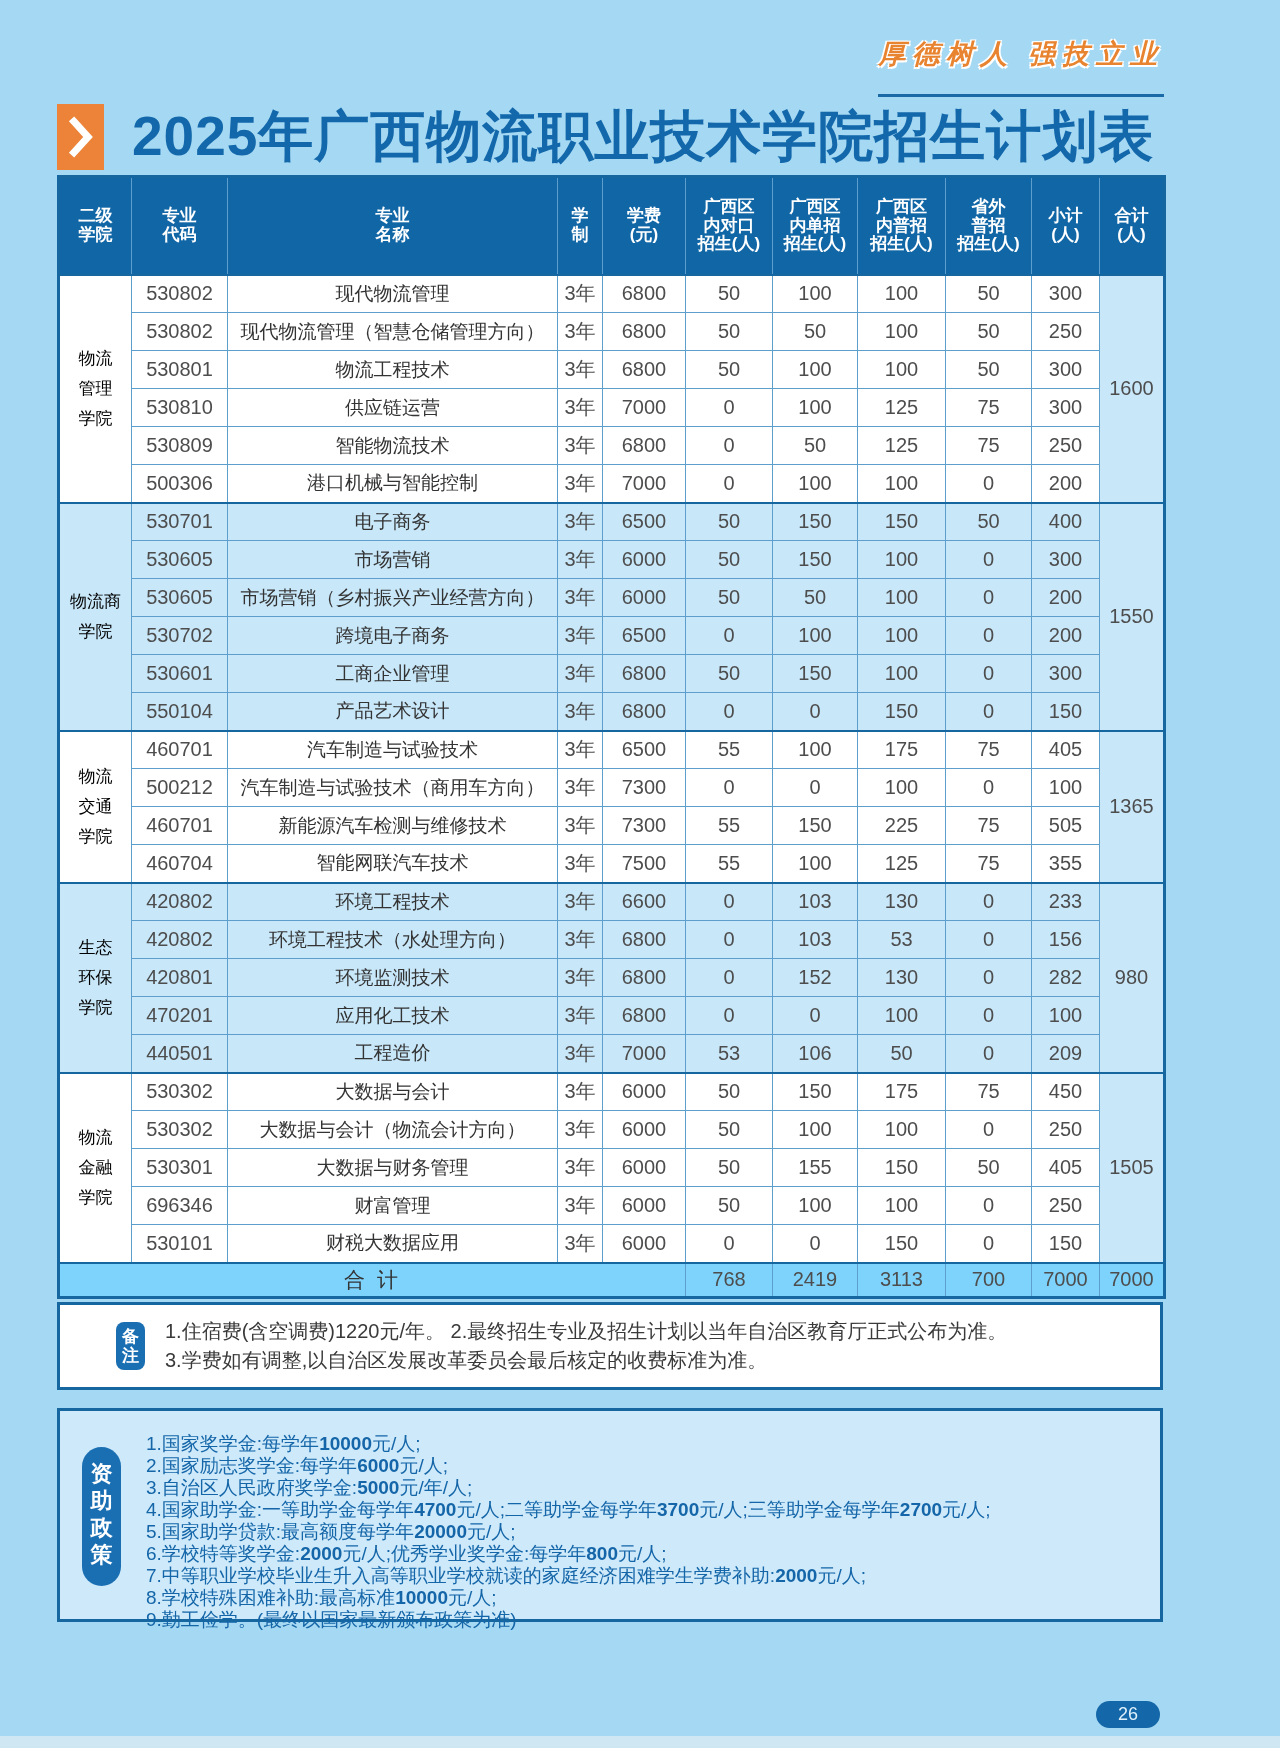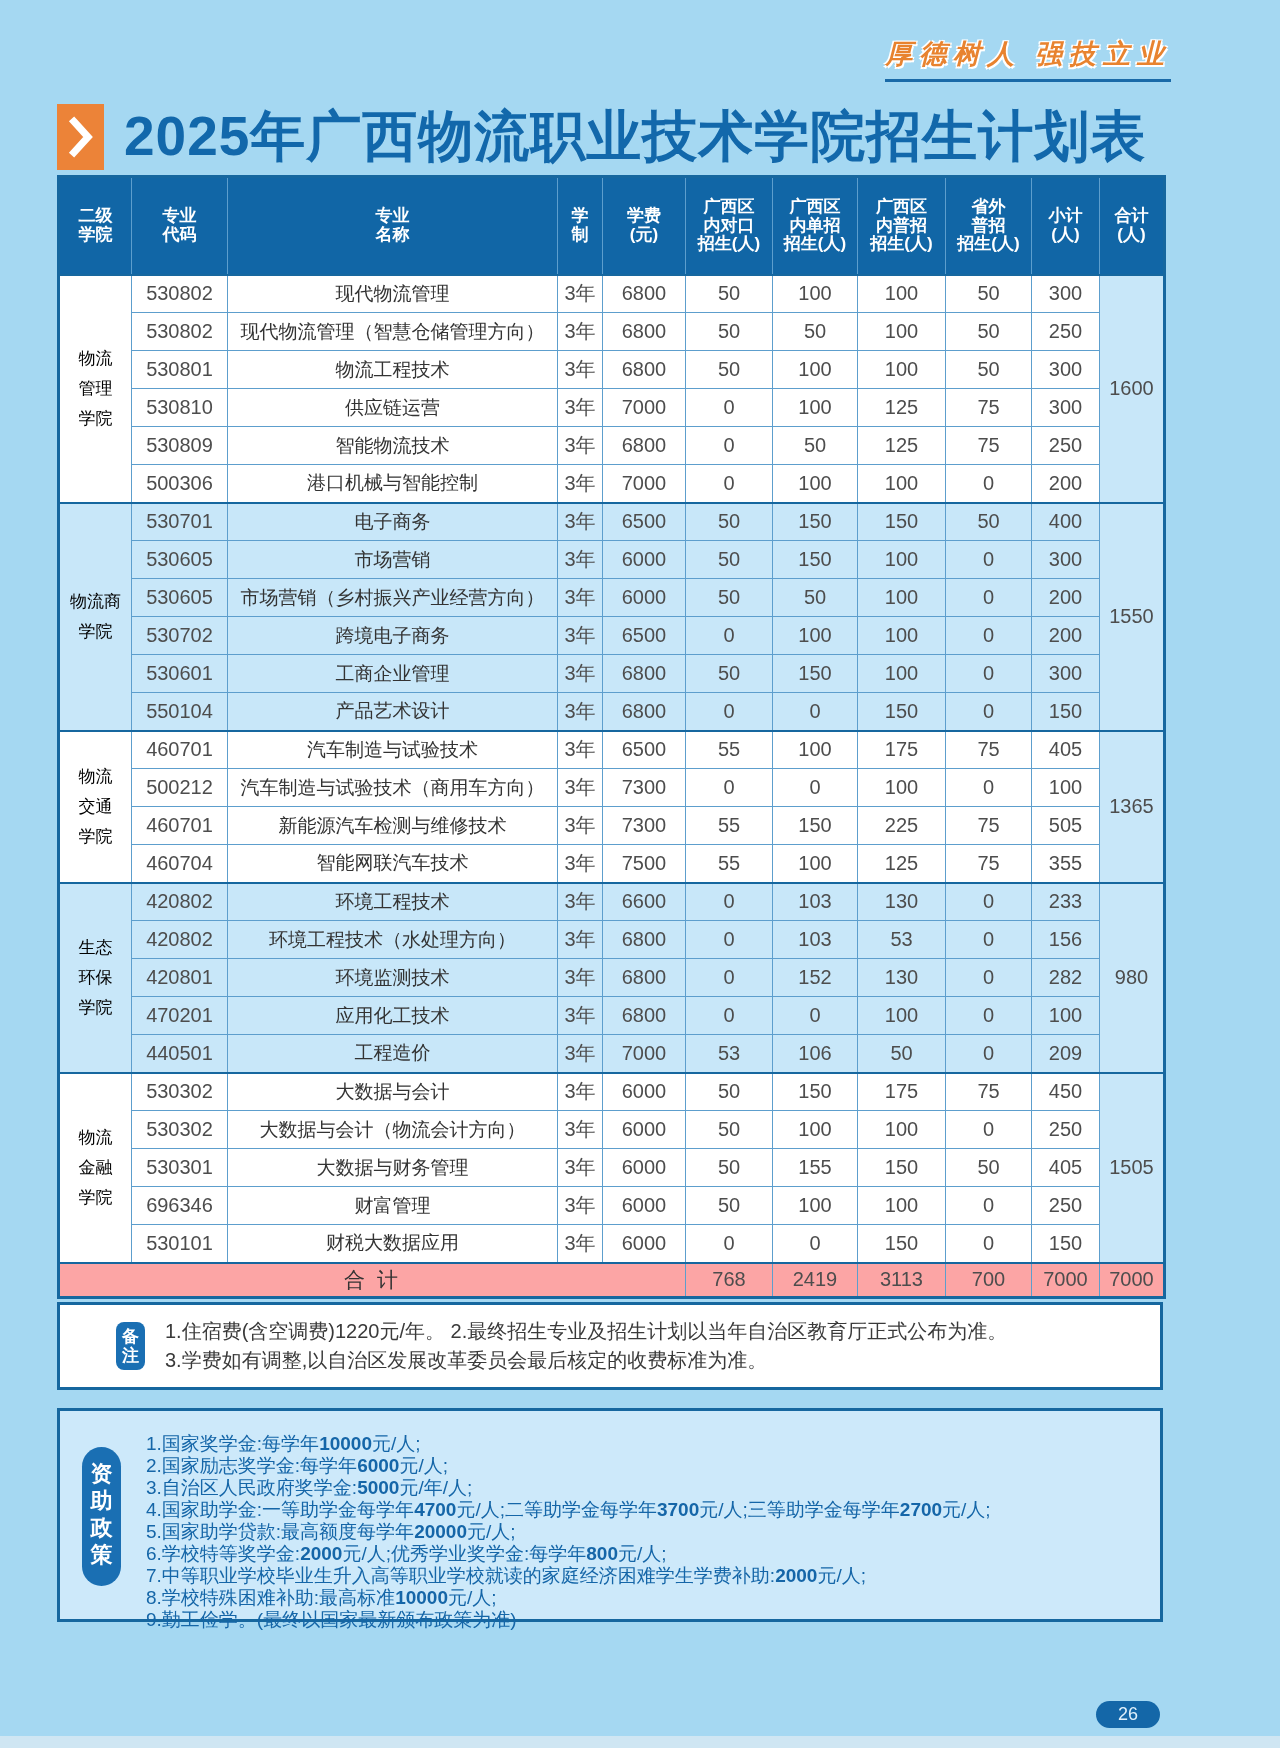"厚德树人 强技立业" .motto { padding-bottom: 7px -> 22px; right: 109px -> 116px }
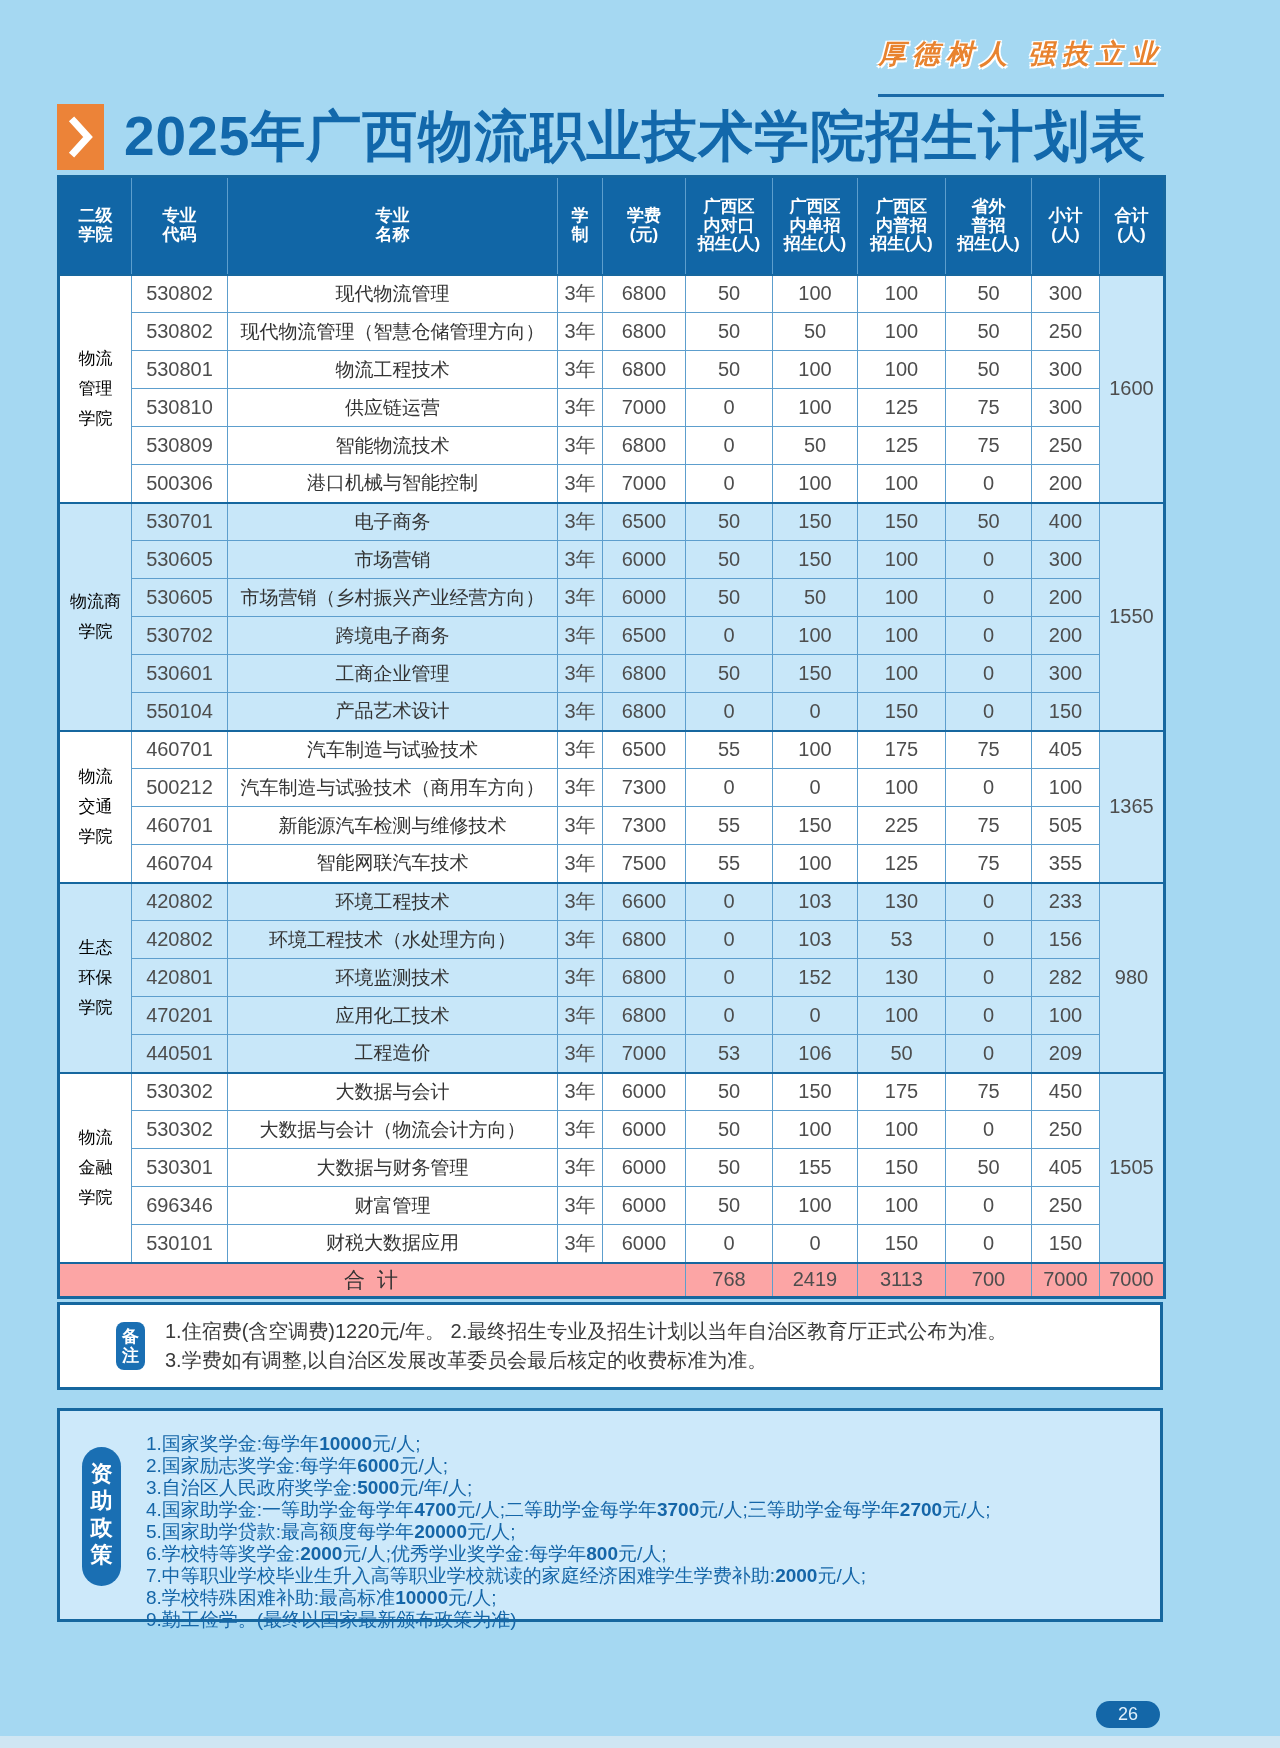"2025年广西物流职业技术学院招生计划表" .title-row { gap: 20px -> 28px }
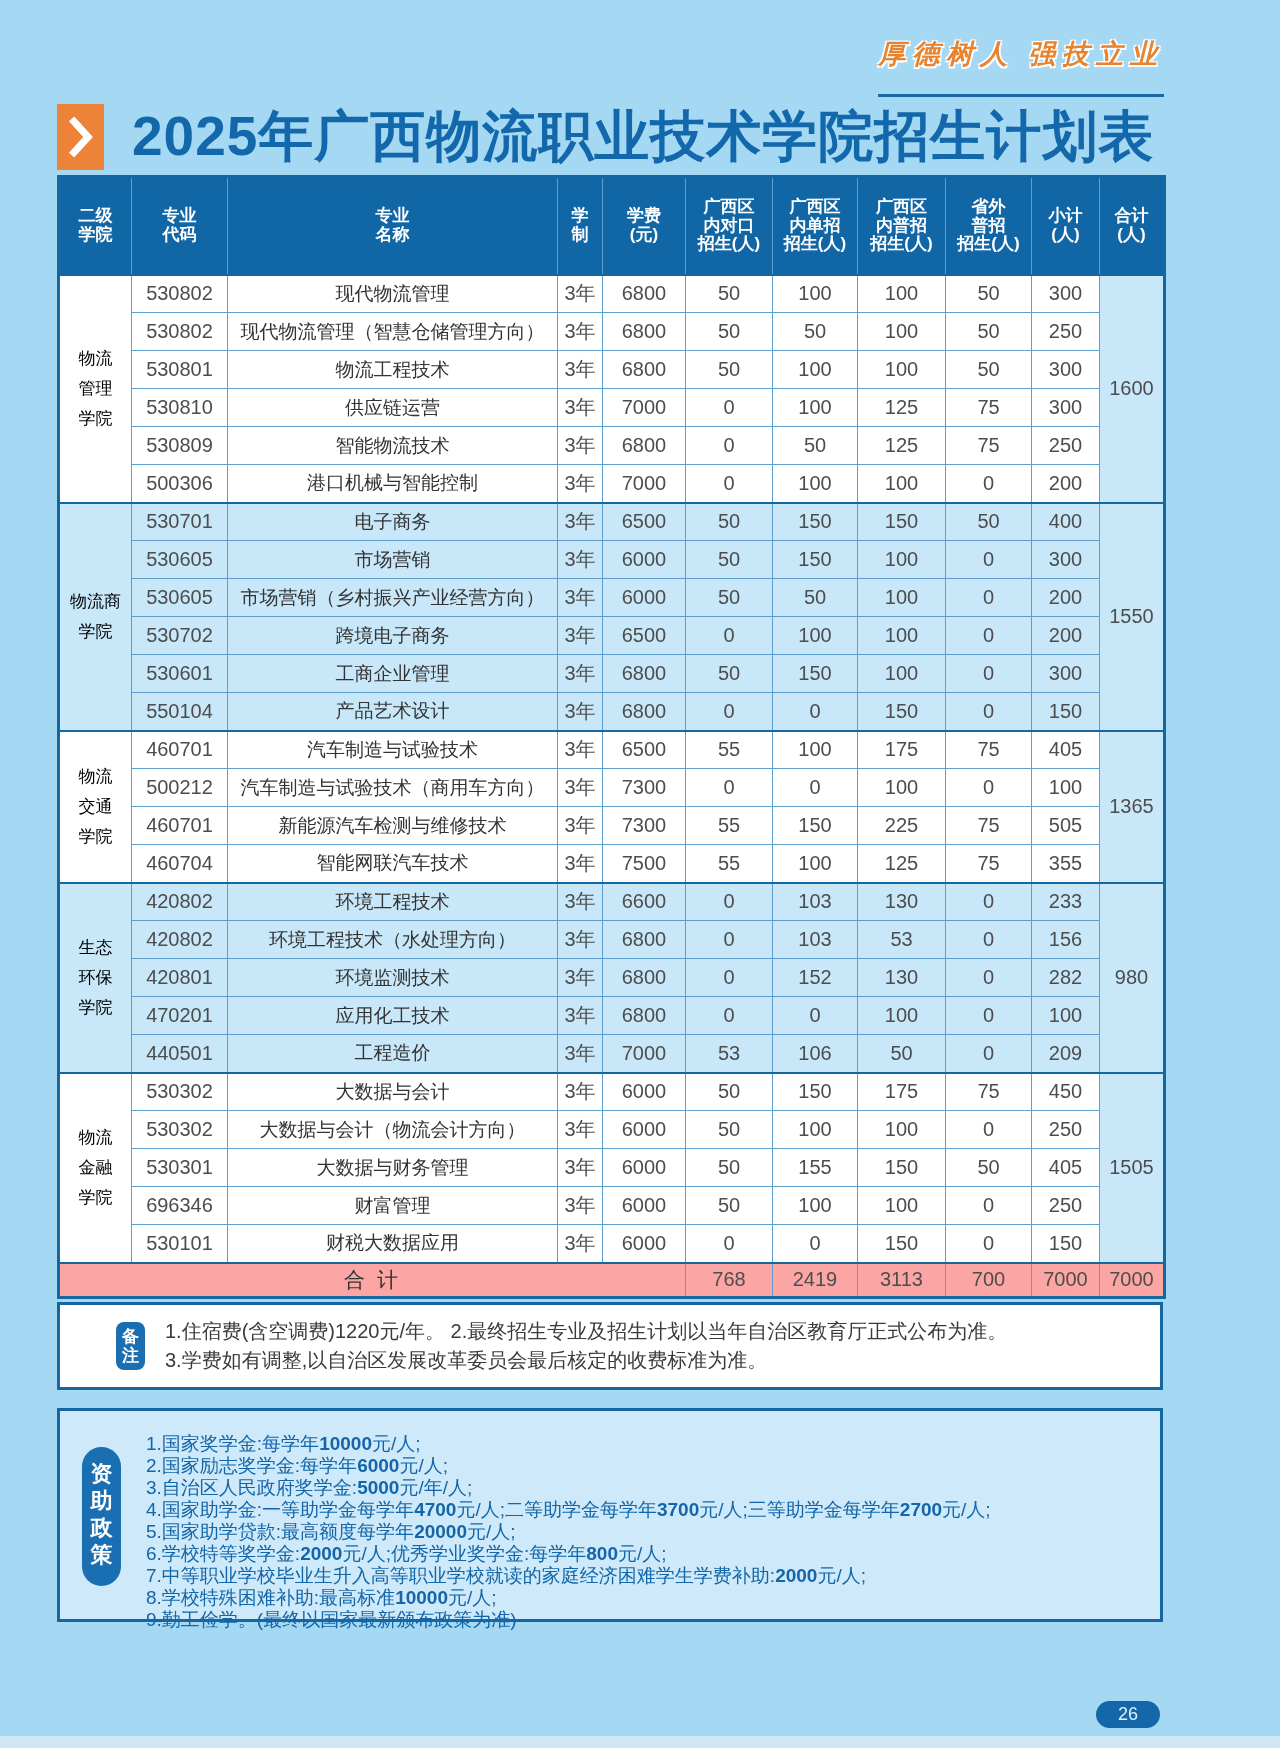"合 计" .plan tr.totals td { background: #fca5a5 -> #7dd3fc }
